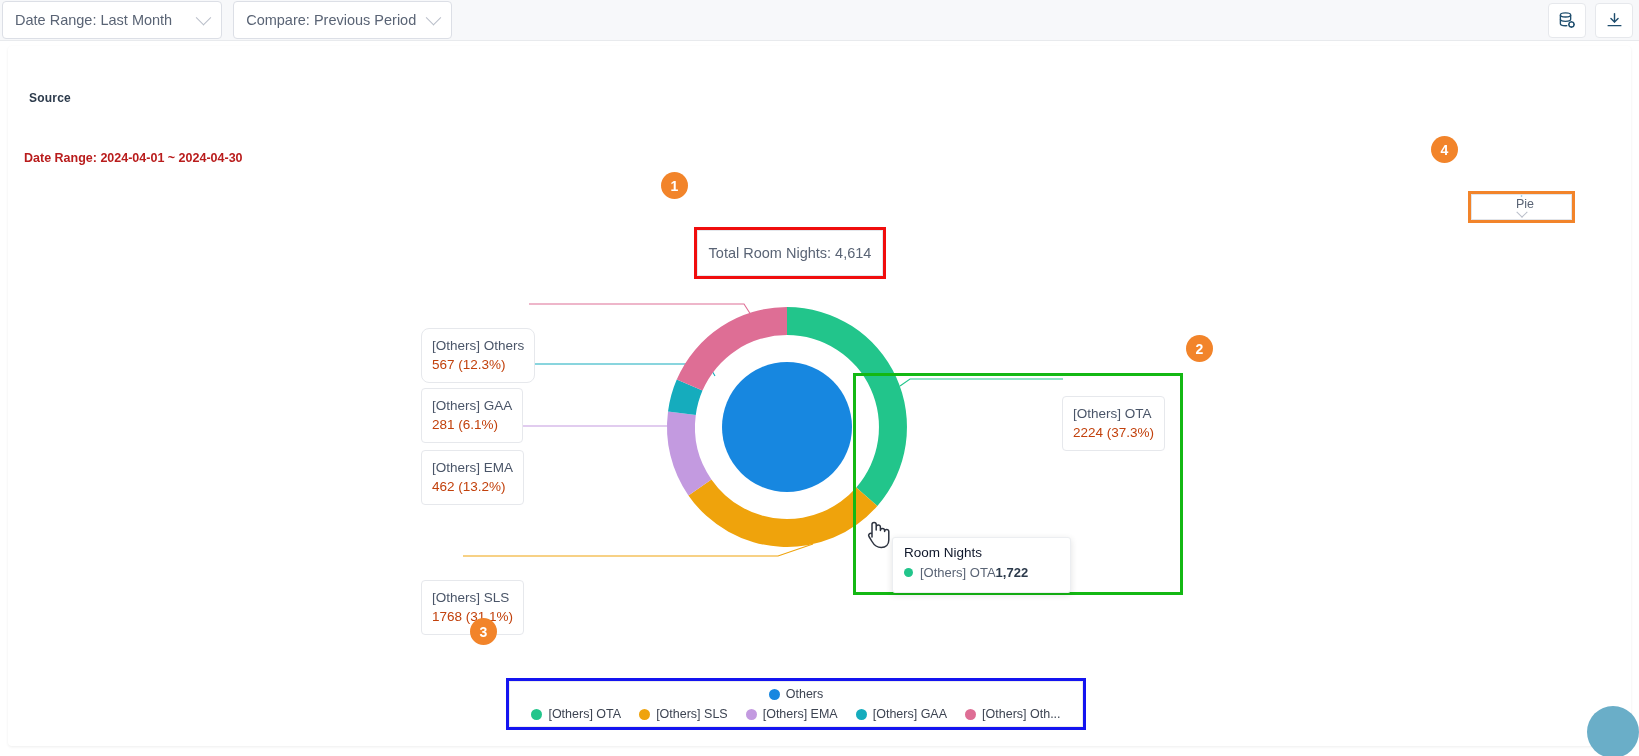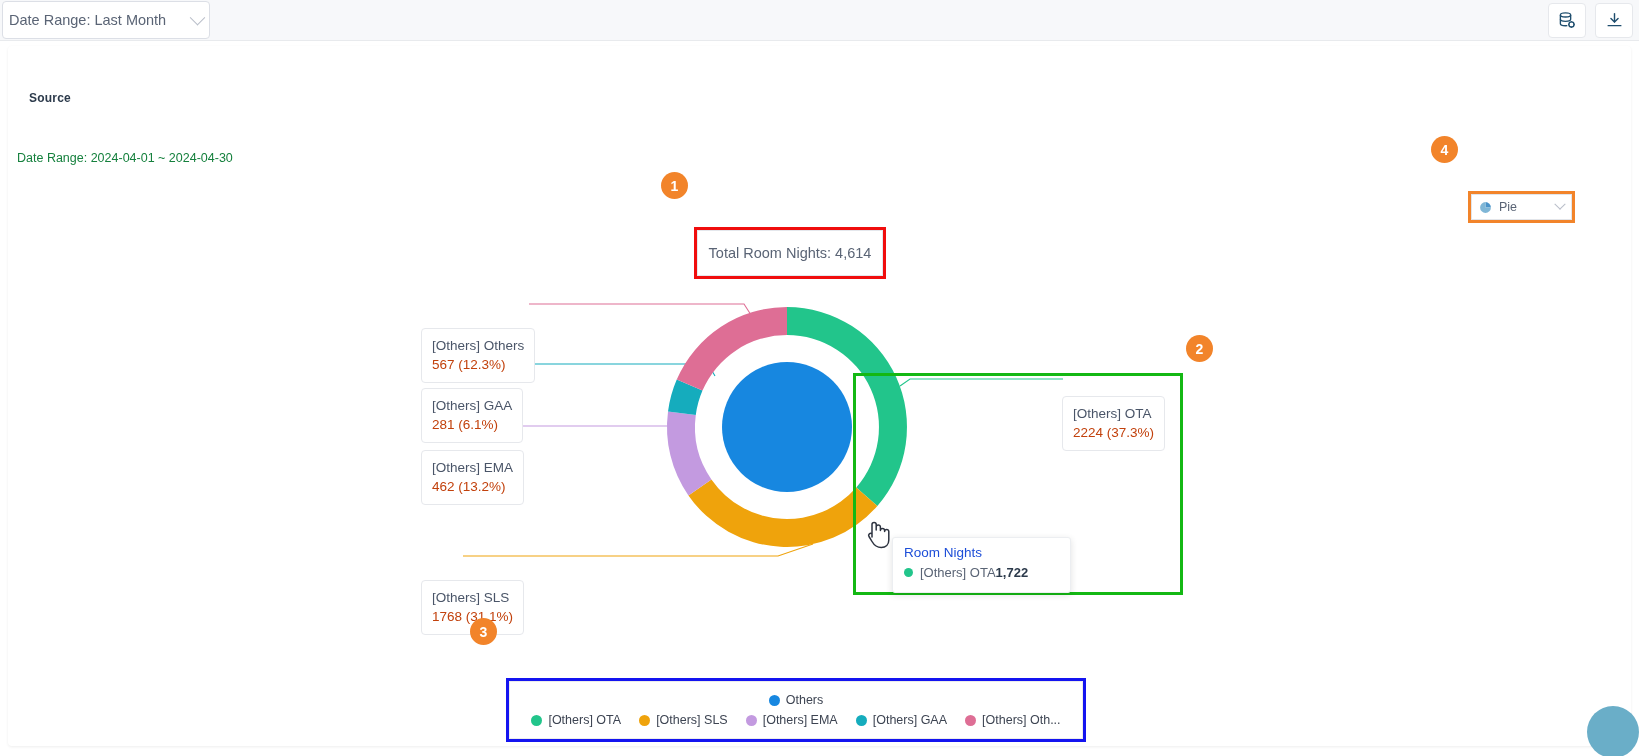"Date Range: Last Month" .filter-select { padding: 0 6px -> 0 12px }
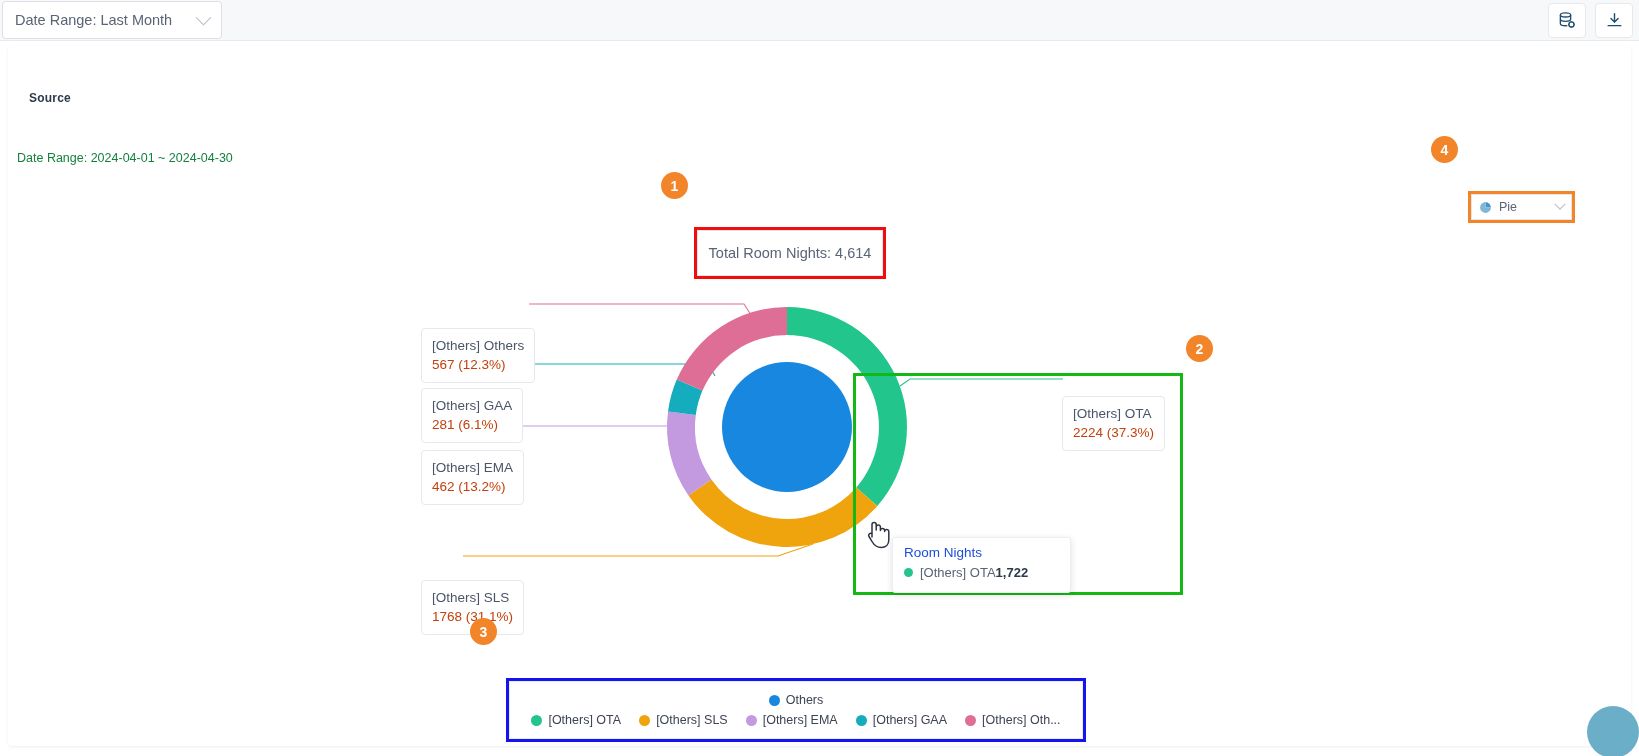"Compare: Previous Period" div.filter-select { html: none -> <div> <span>Compare: Previous Period</span> <span></span> </div> }
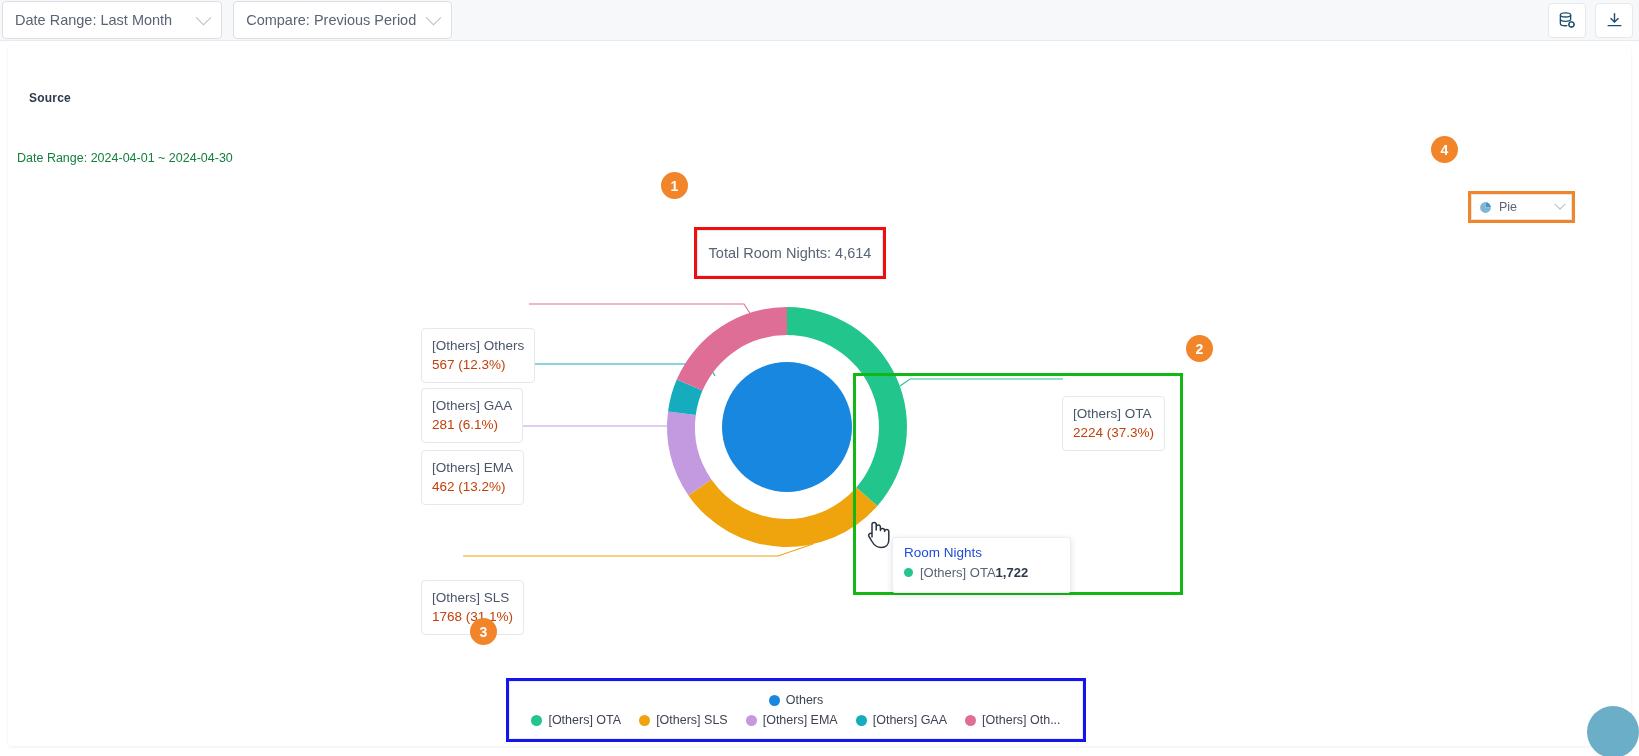"Date Range: 2024-04-01 ~ 2024-04-30" .daterange { color: #15803d -> #b91c1c; font-weight: none -> bold; left: 9px -> 16px }
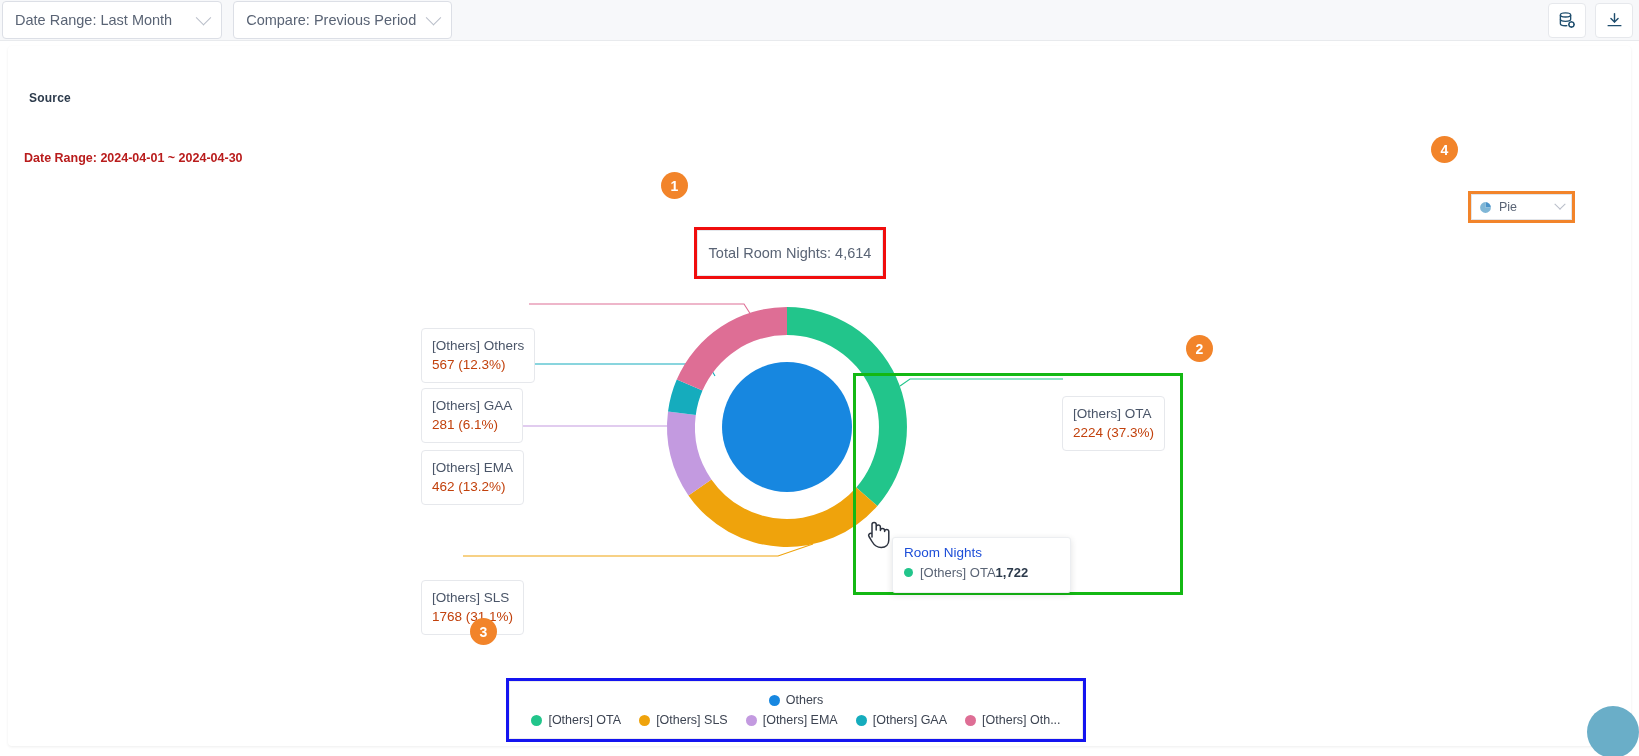"Pie" .pie-select { flex-direction: none -> column }
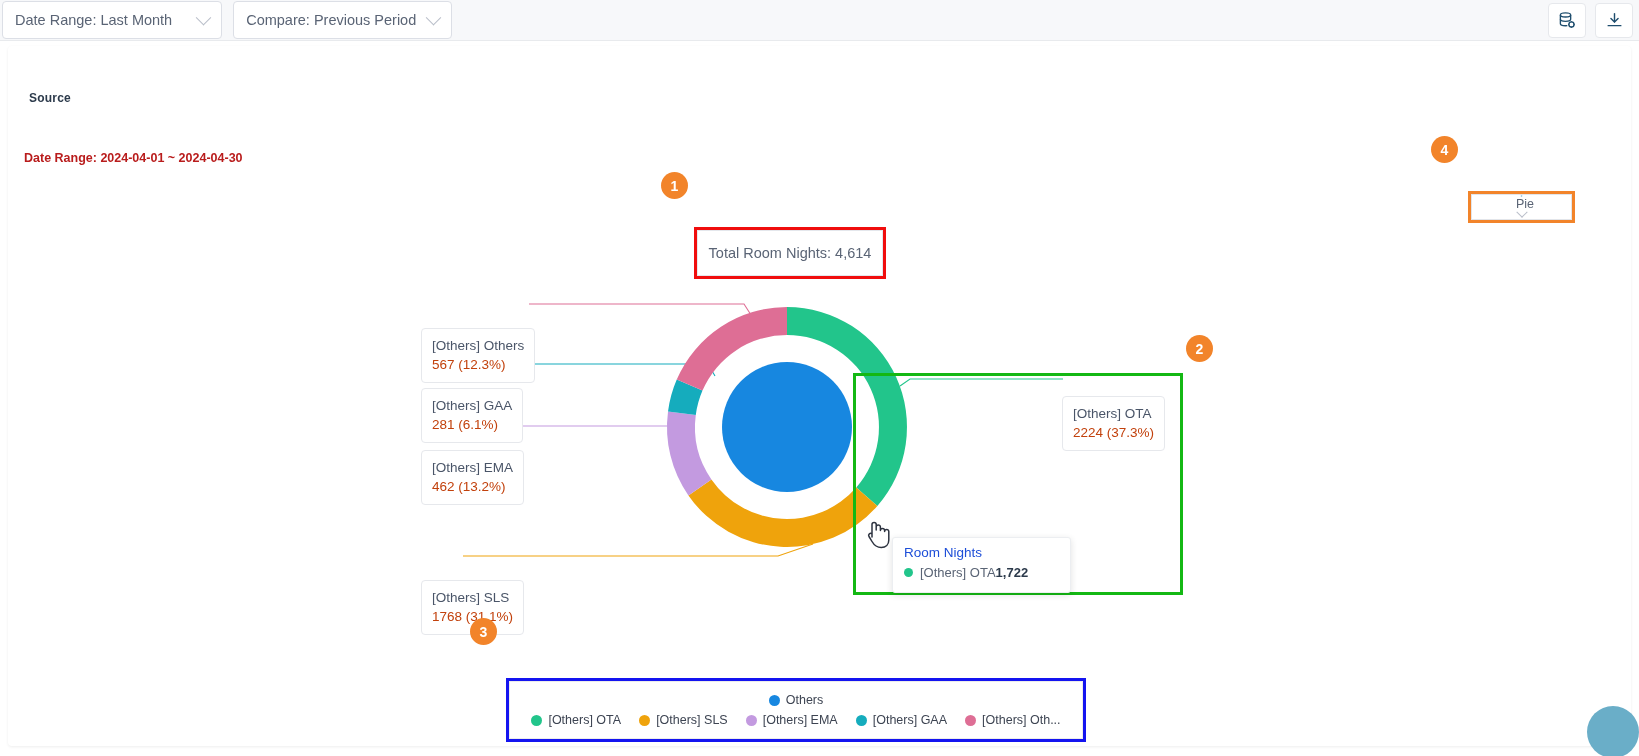"[Others] Others" div.callout { border-radius: none -> 8px }
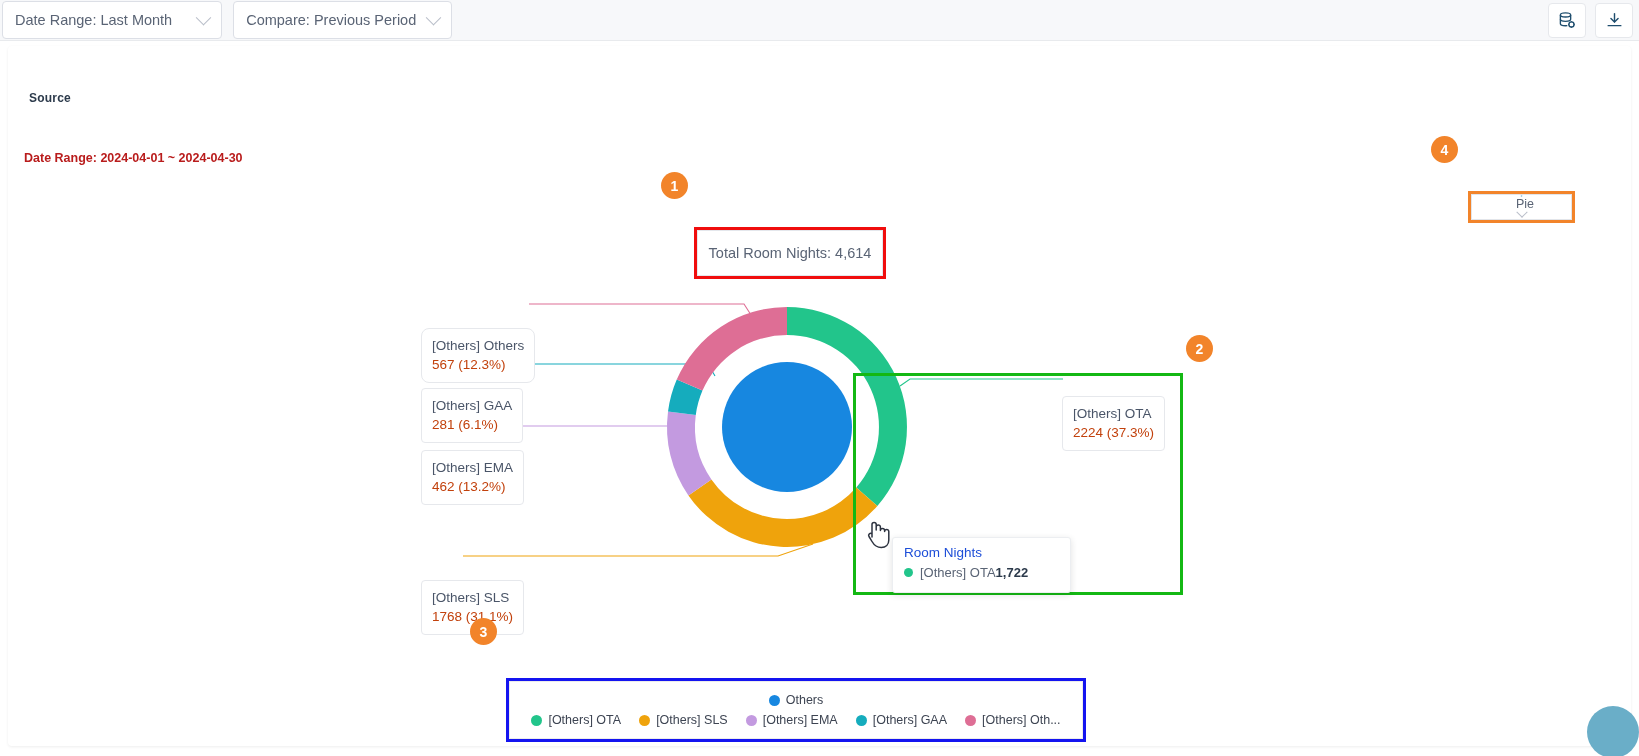"Room Nights" .tt-title { color: #1d4ed8 -> #0f172a }
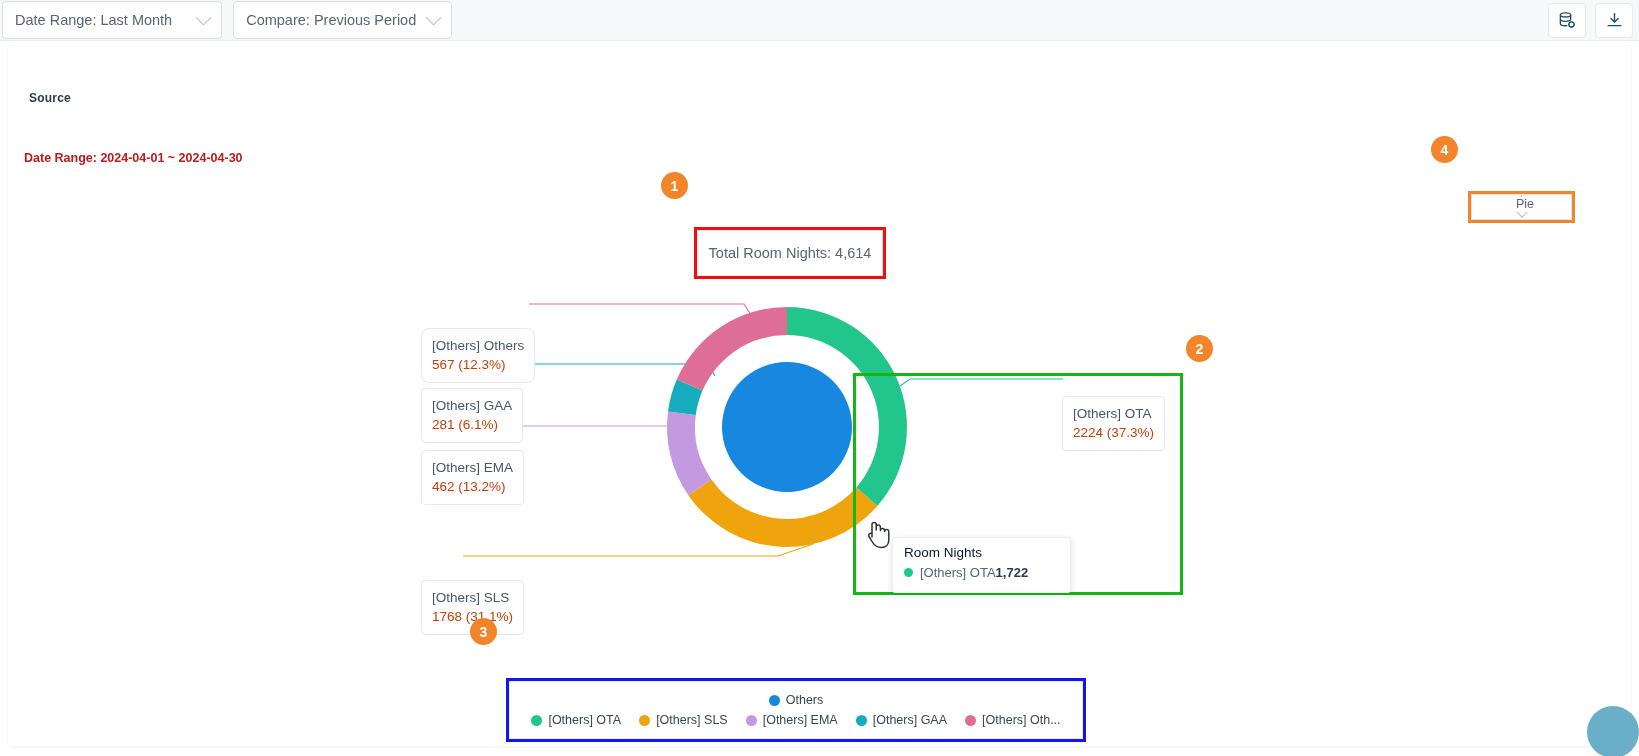"Others" .legend-box { height: 64px -> 52px }
